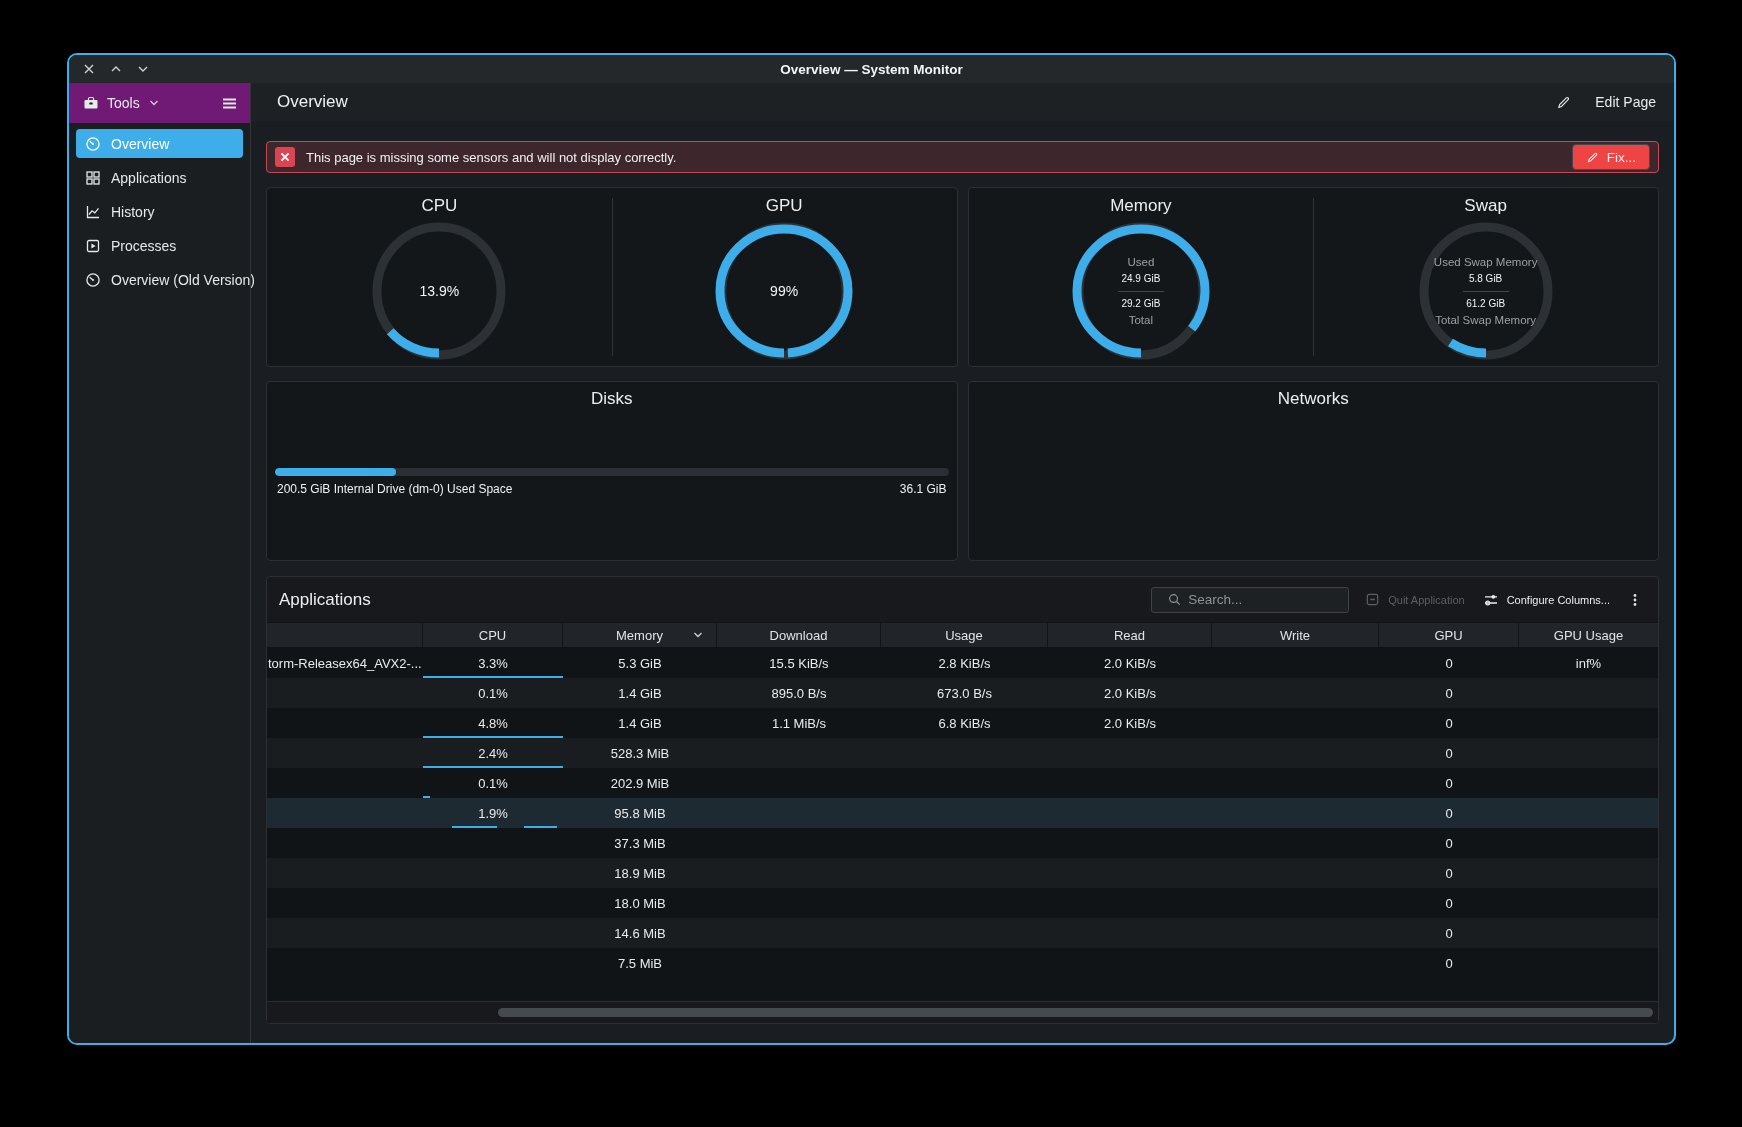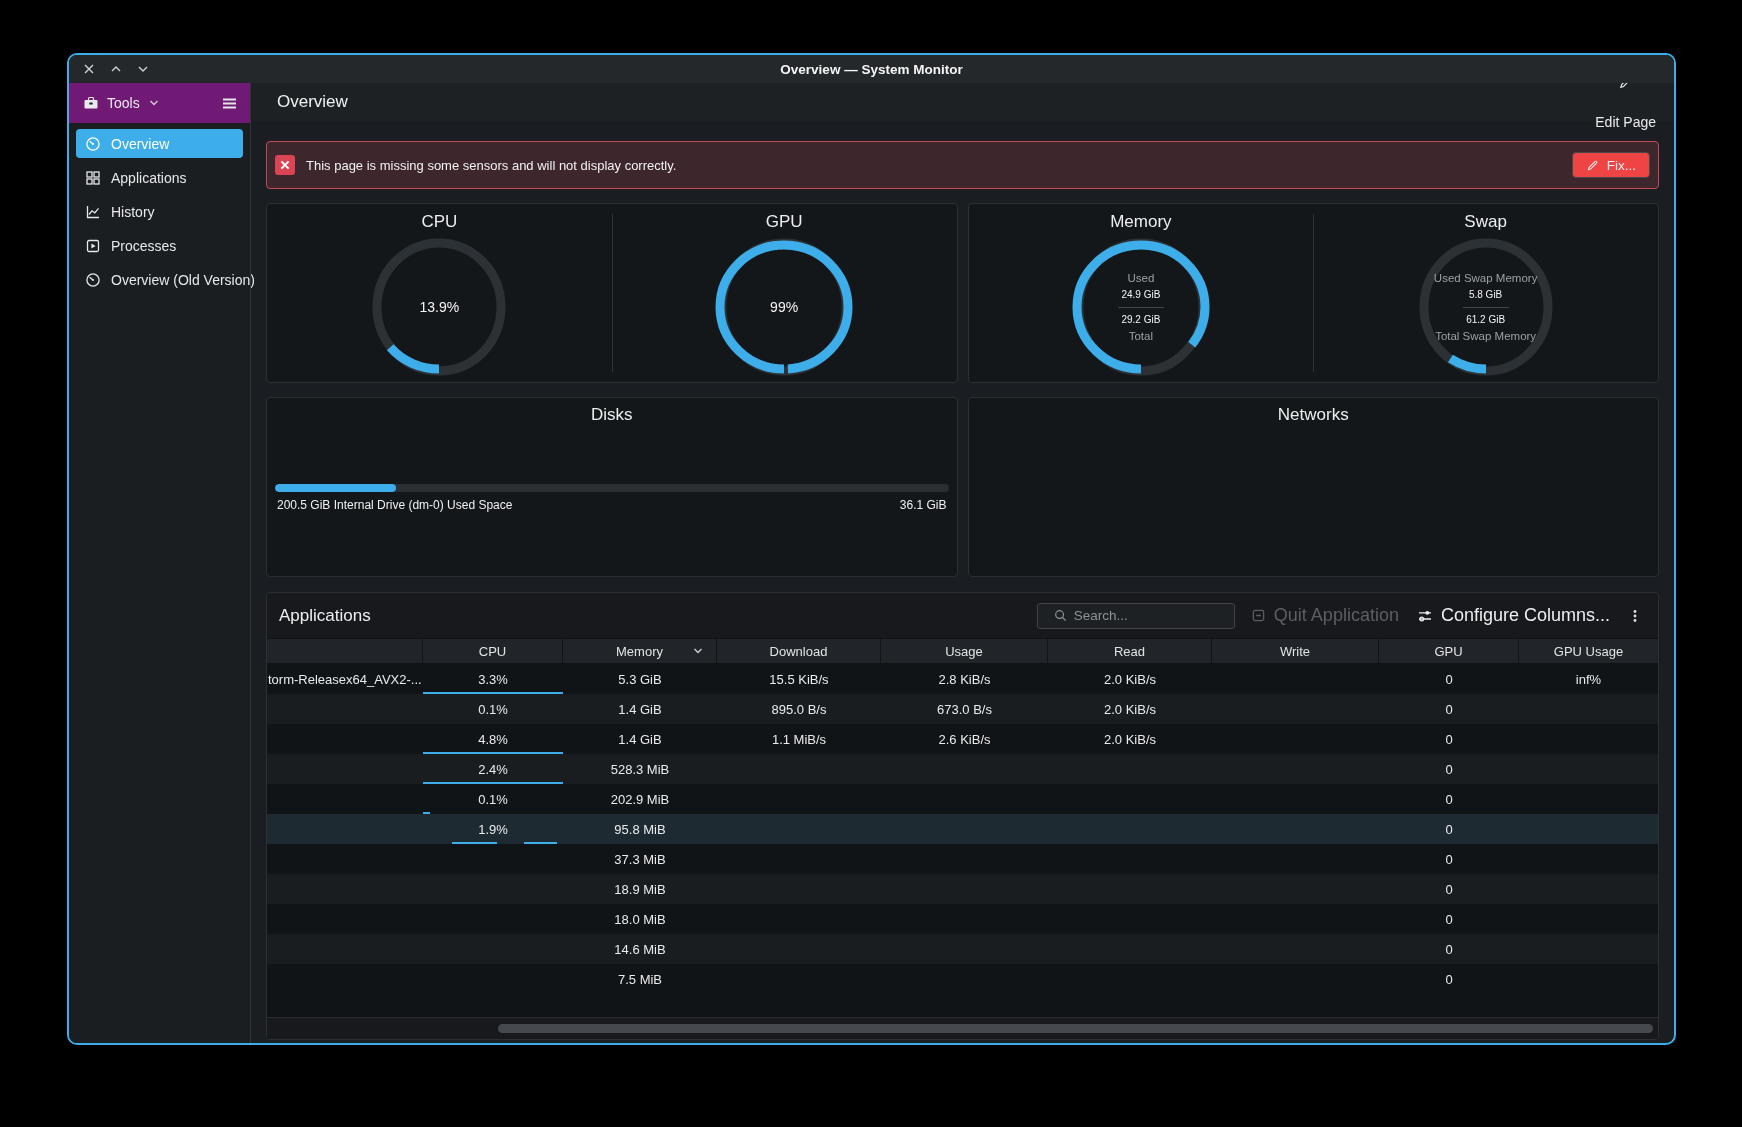"Edit Page" .edit-btn { flex-direction: column -> none }
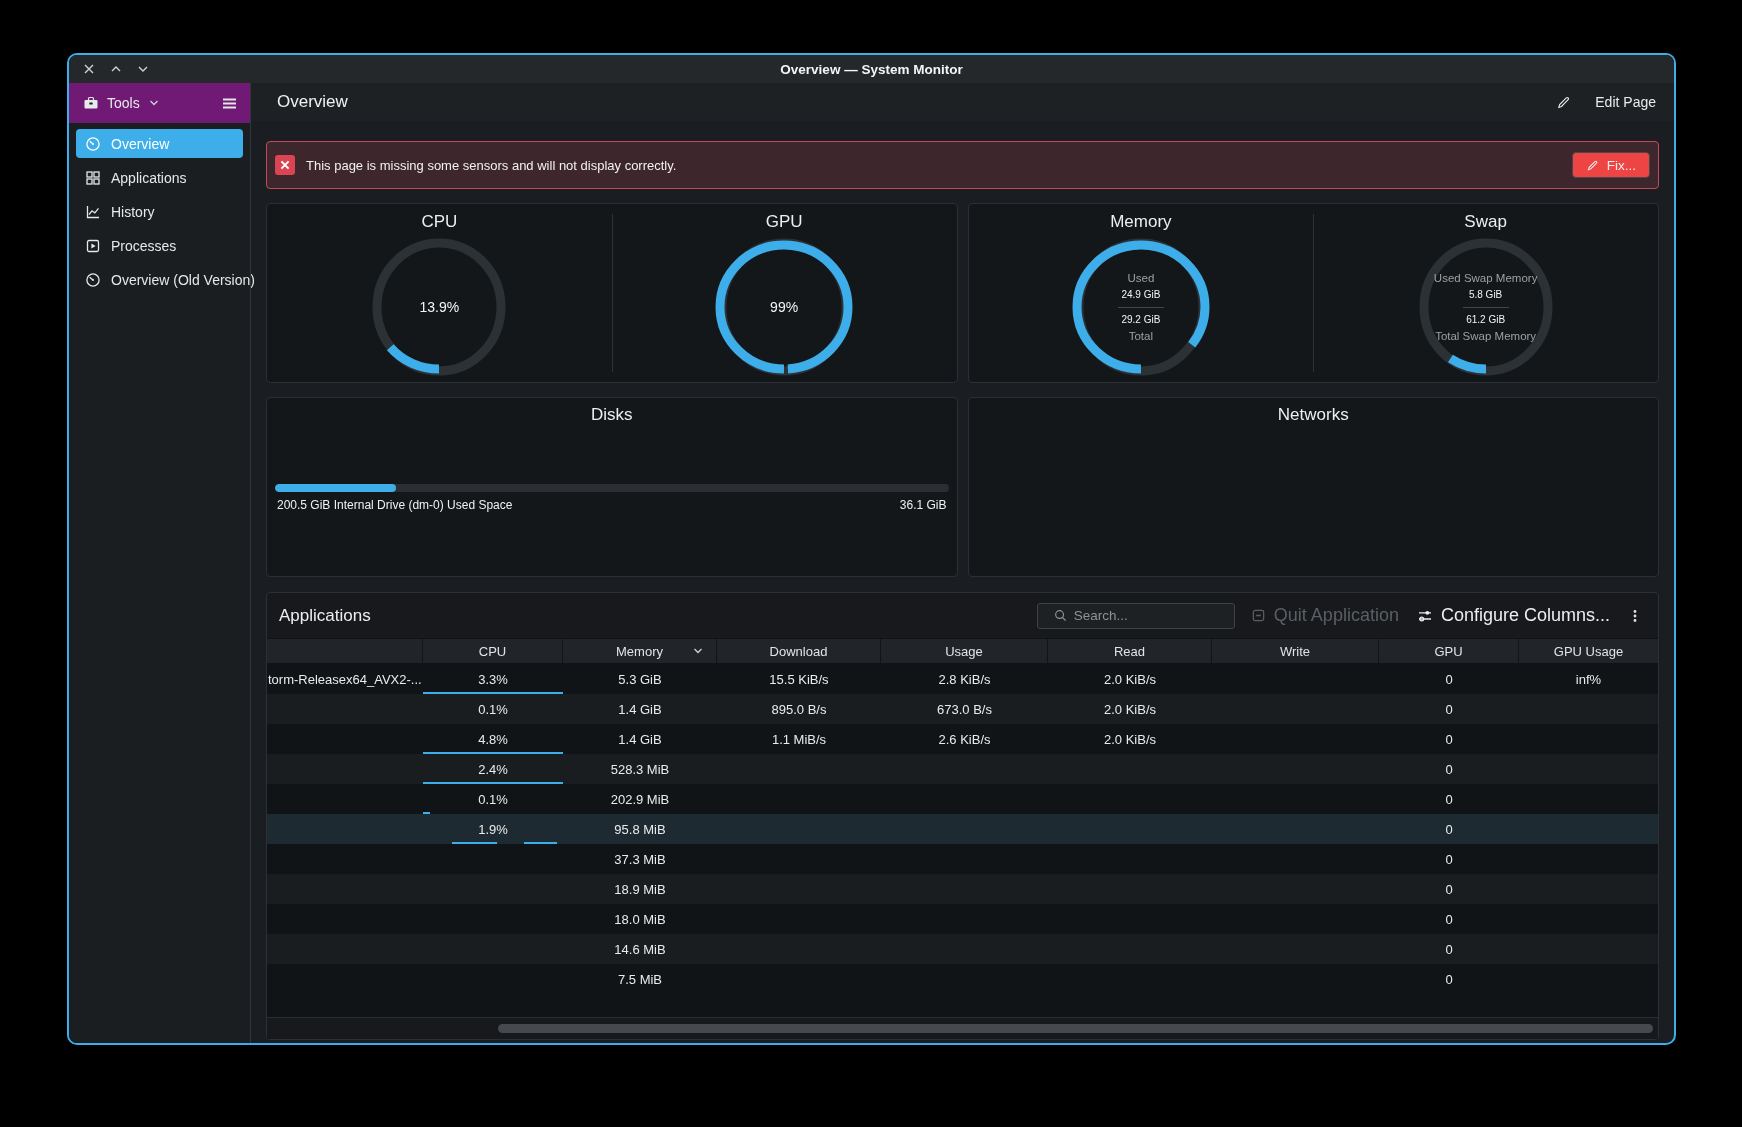"This page is missing some" .banner { height: 48px -> 32px }
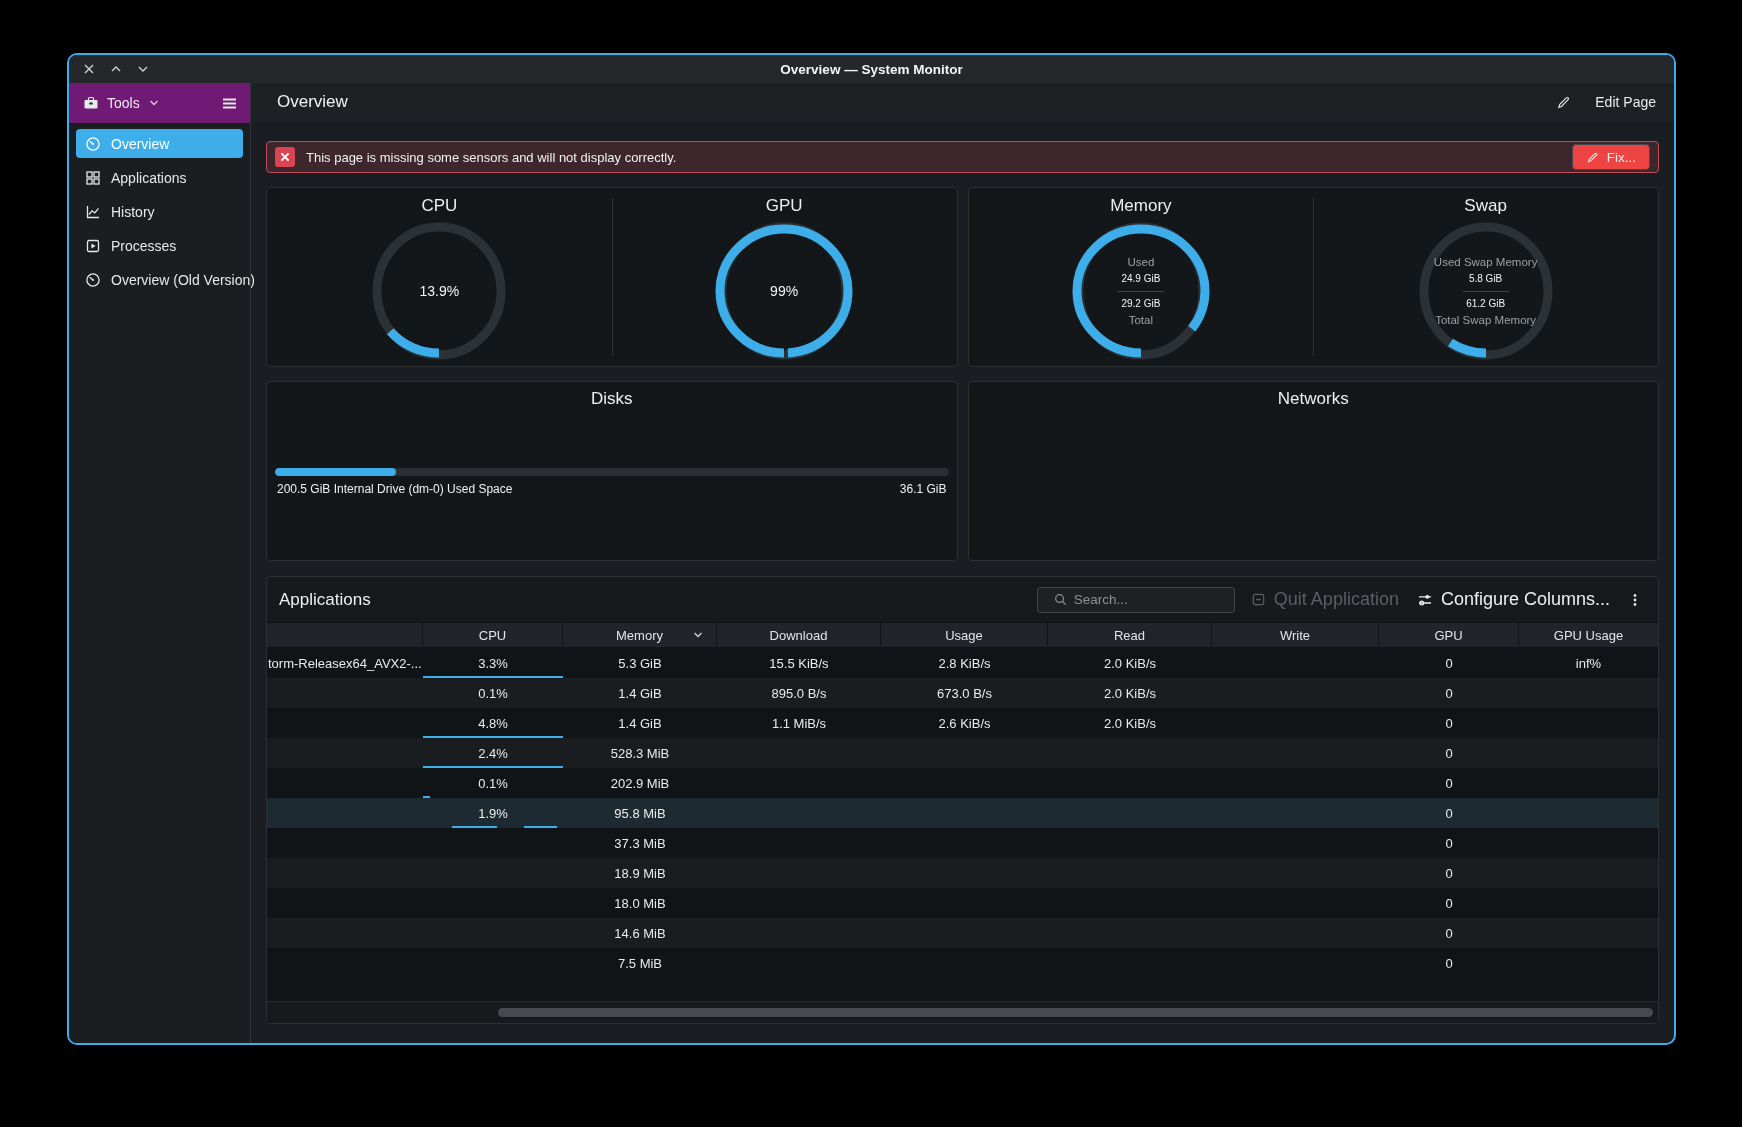"Quit Application" .toolbtn { font-size: 18px -> 11px }
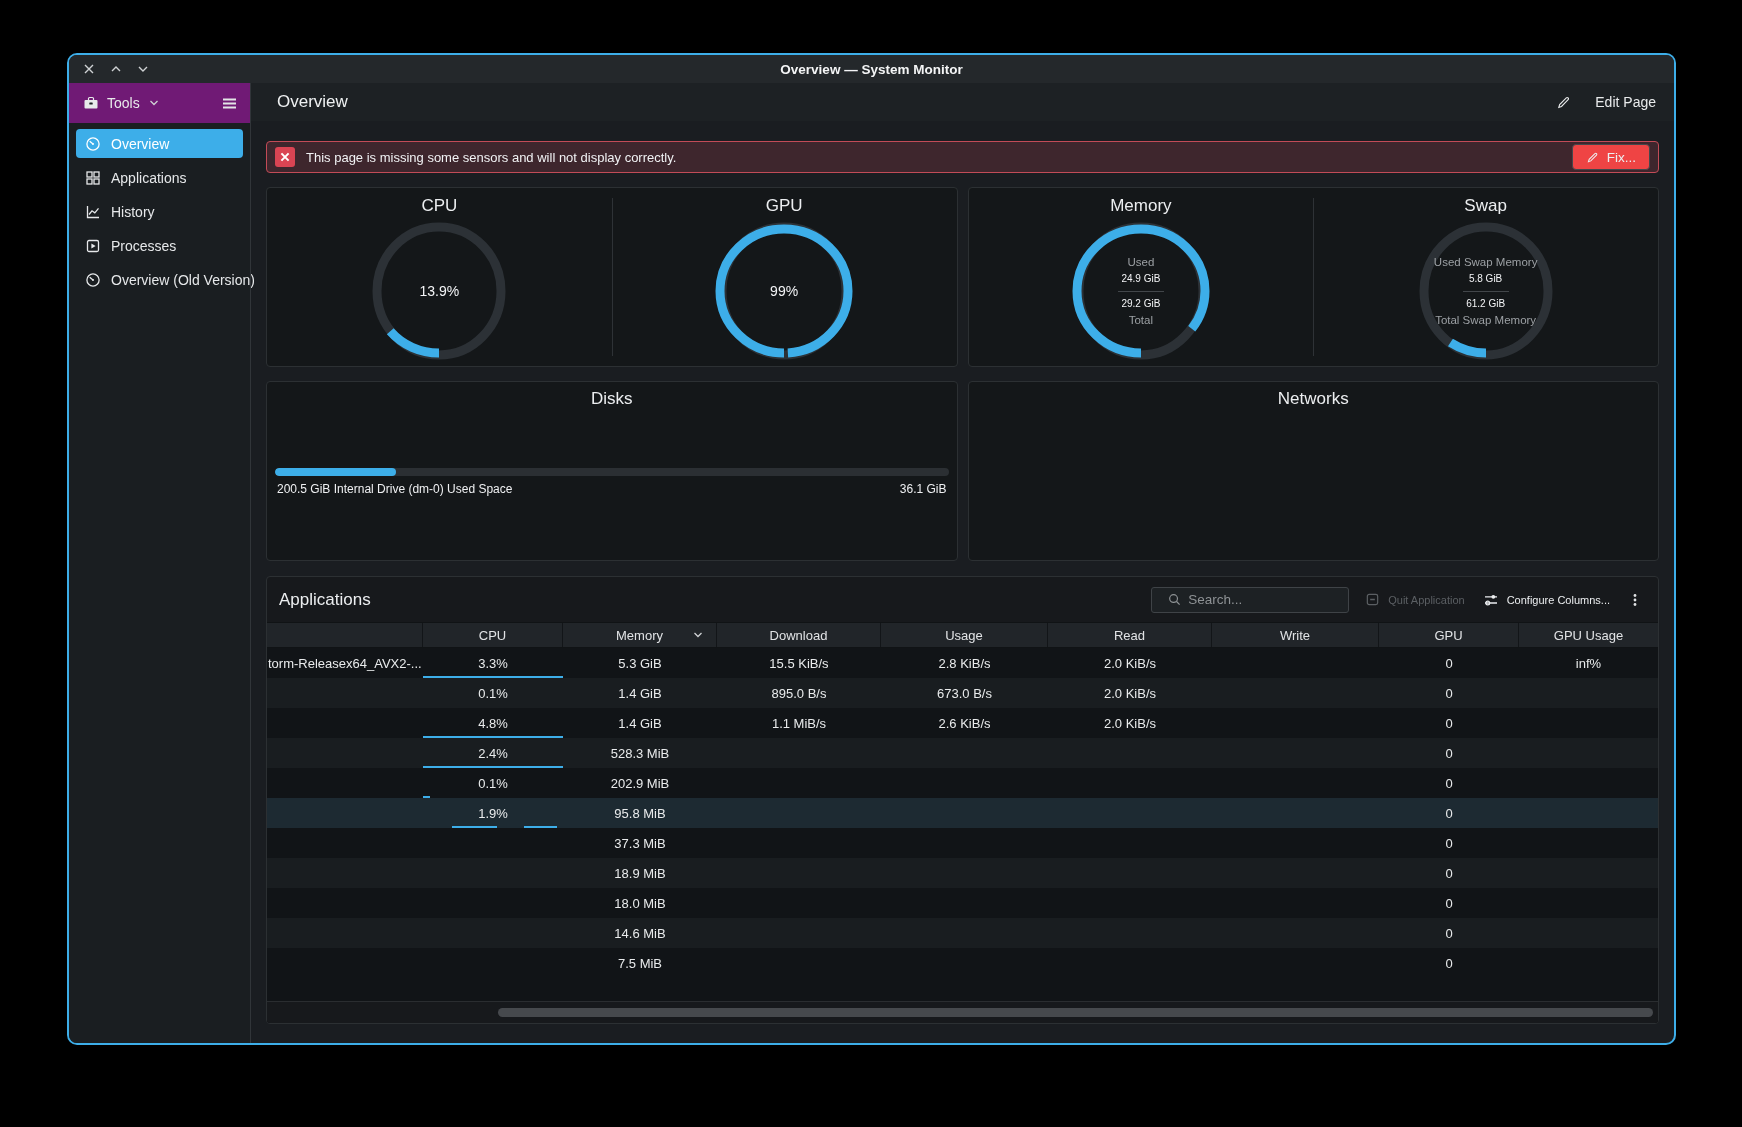"2.6 KiB/s" div.td { text: 2.6 -> 6.8 }
